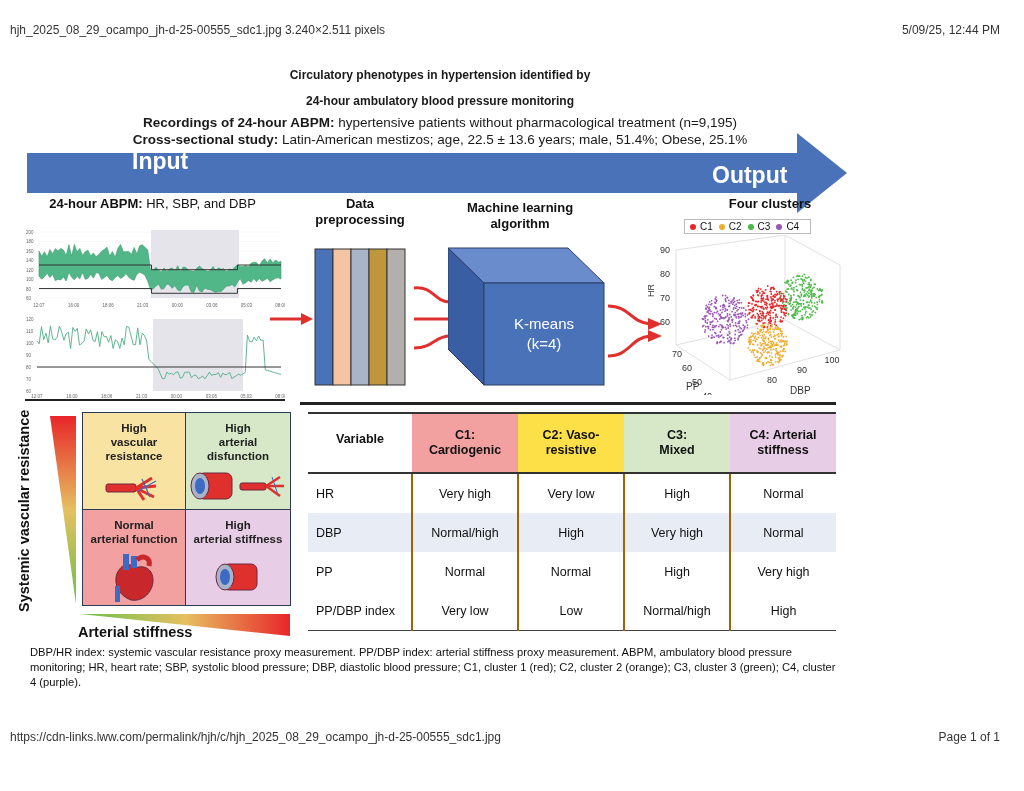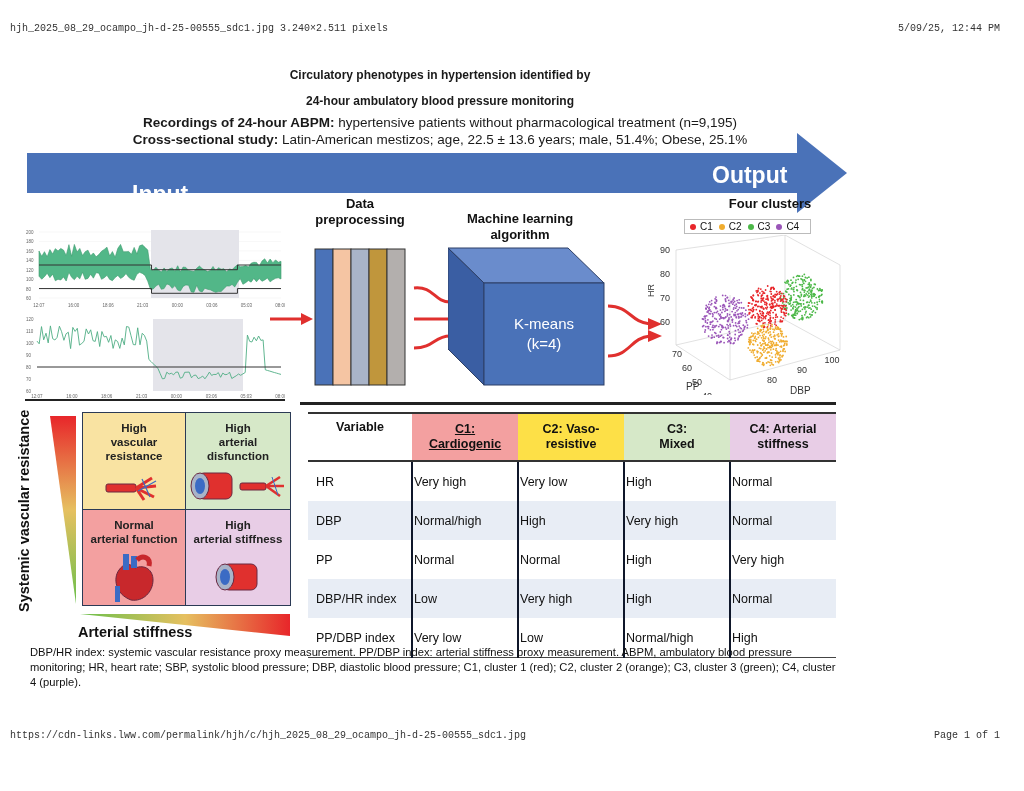"hjh_2025_08_29_ocampo_jh-d-25-00555_sdc1" .hdr { font-family: Liberation Mono, monospace -> none; font-size: 10px -> 12px }
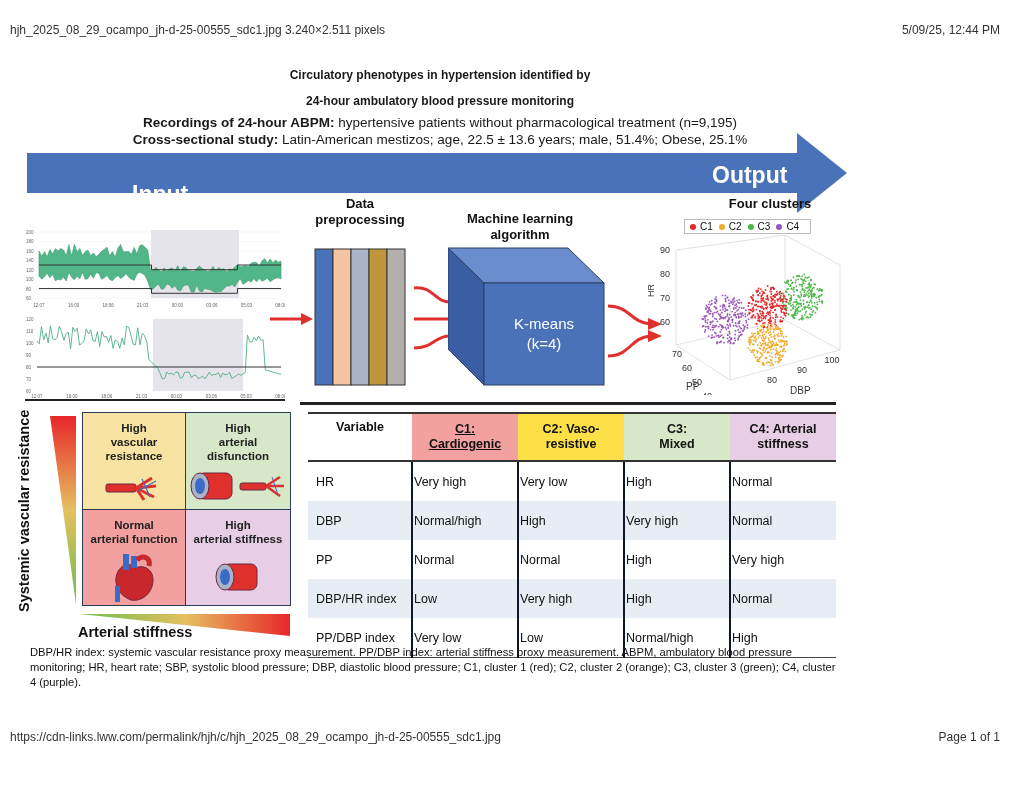"Input" div.abs { margin-top: 33px -> none }
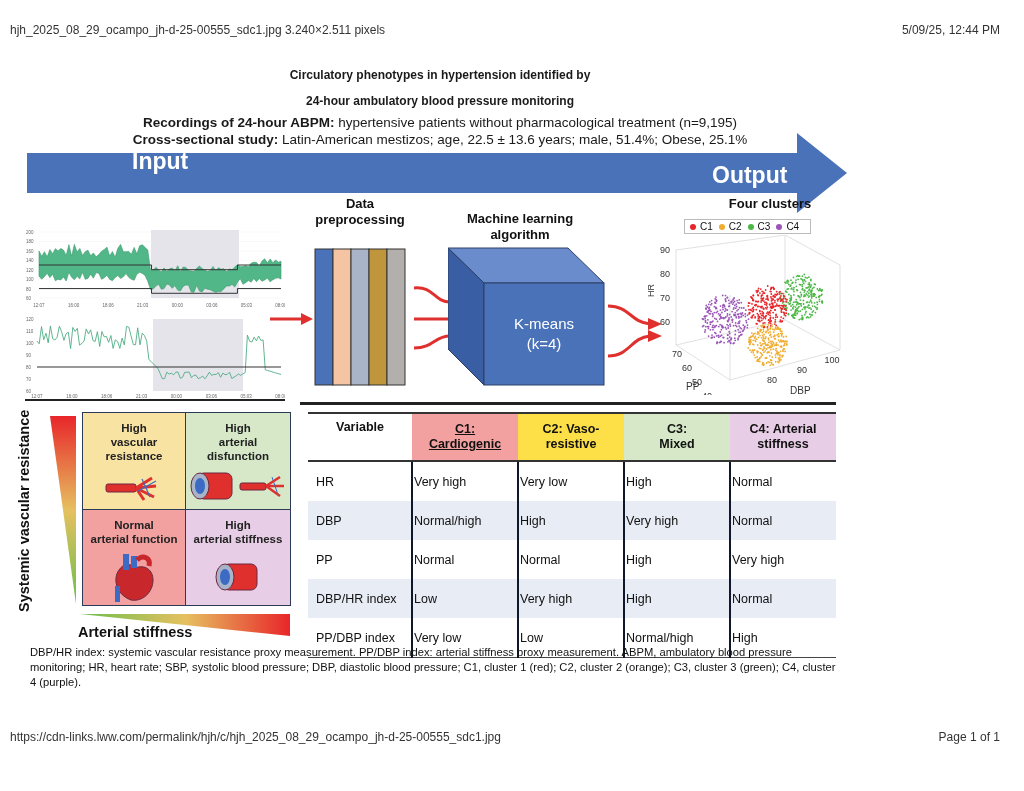"24-hour ABPM: HR, SBP, and" div { html: none -> <div><b>24-hour ABPM:</b><span> HR, SBP, and DBP</span></div> }
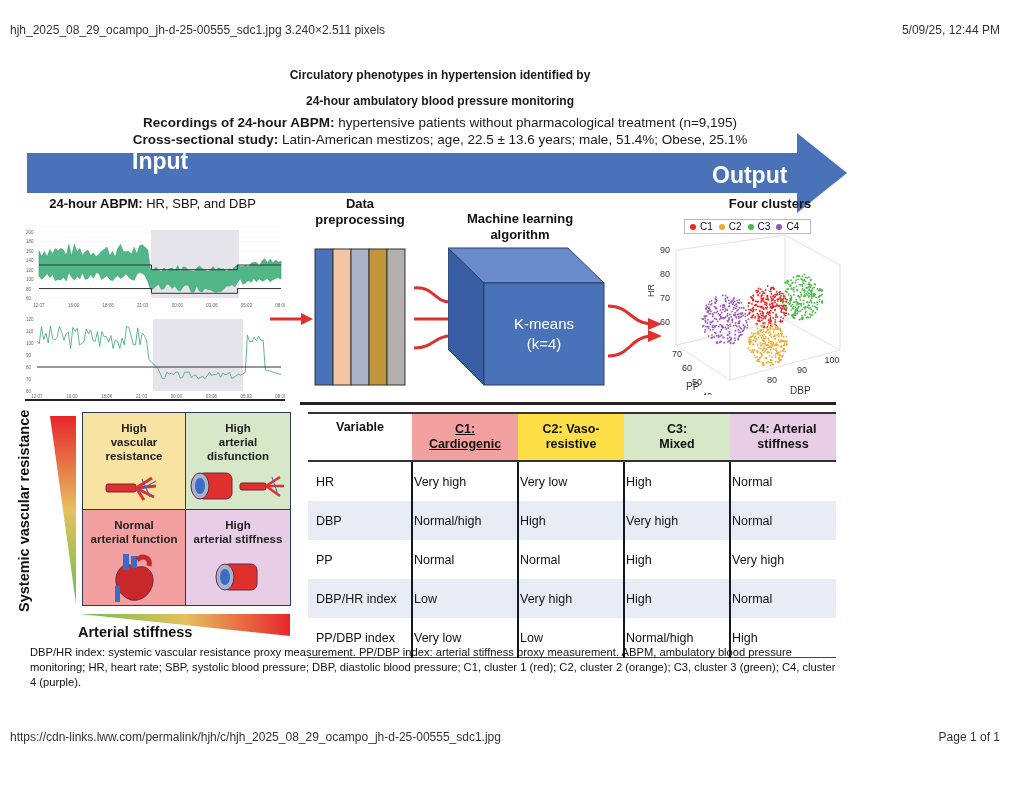"Machine learning" div.abs { top: 211px -> 200px }
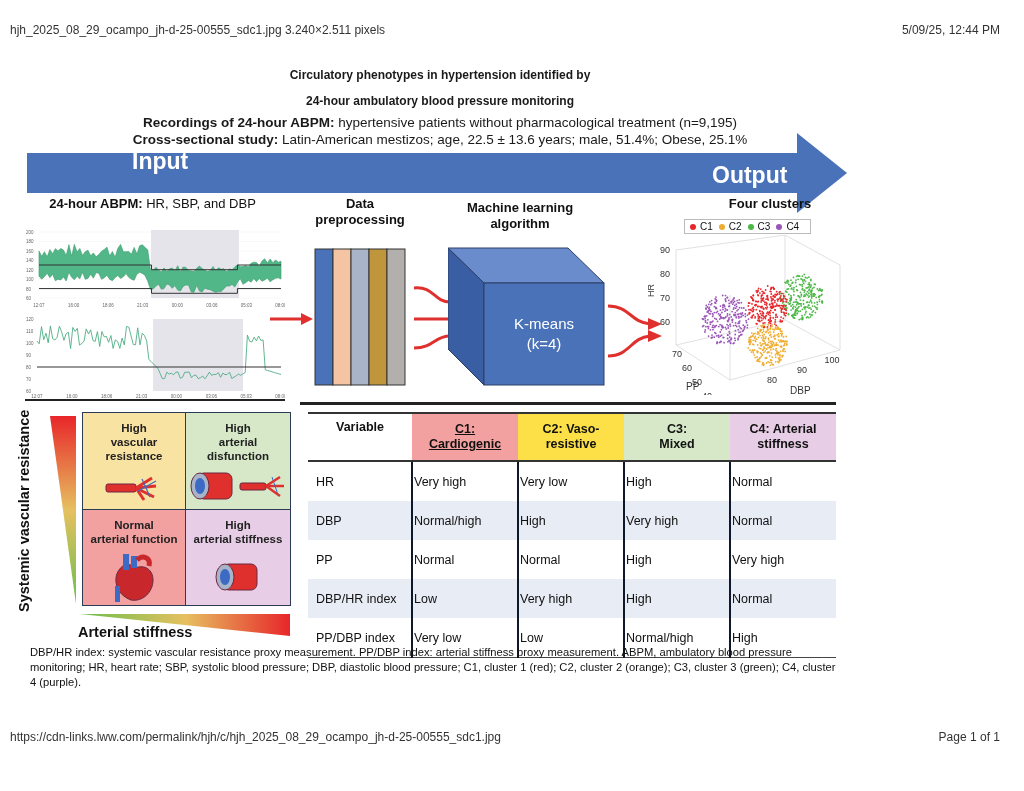"Variable" th { padding-top: 6px -> 18px }
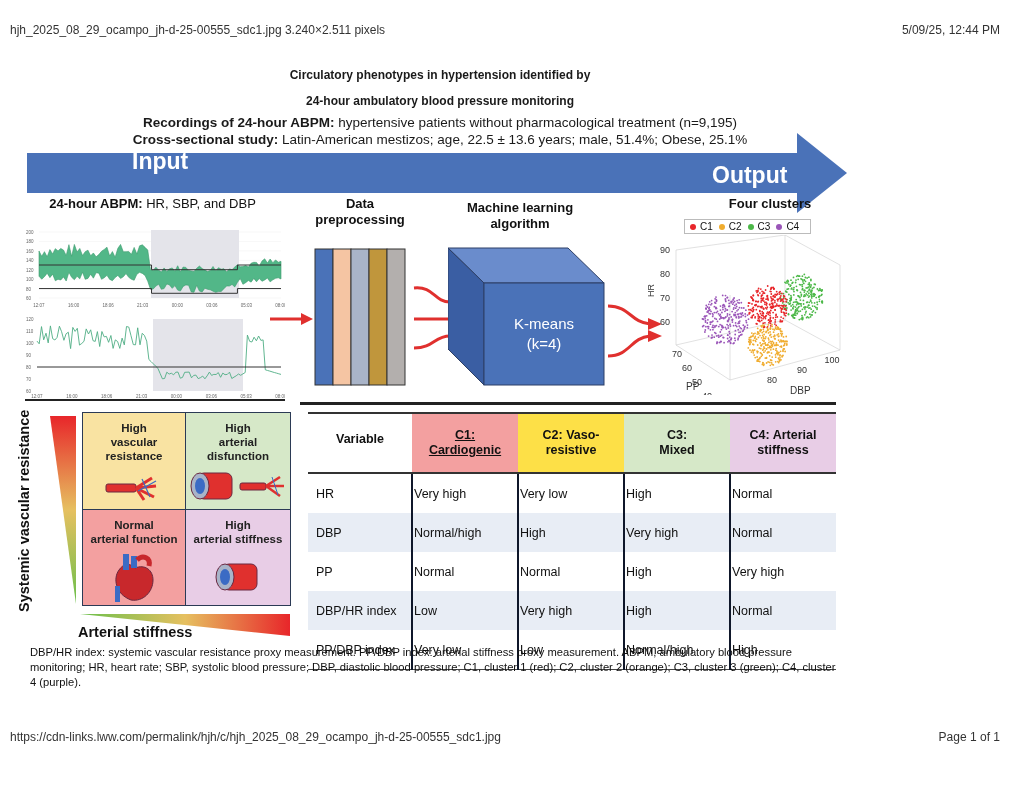"C1:" th { text-decoration: underline -> none }
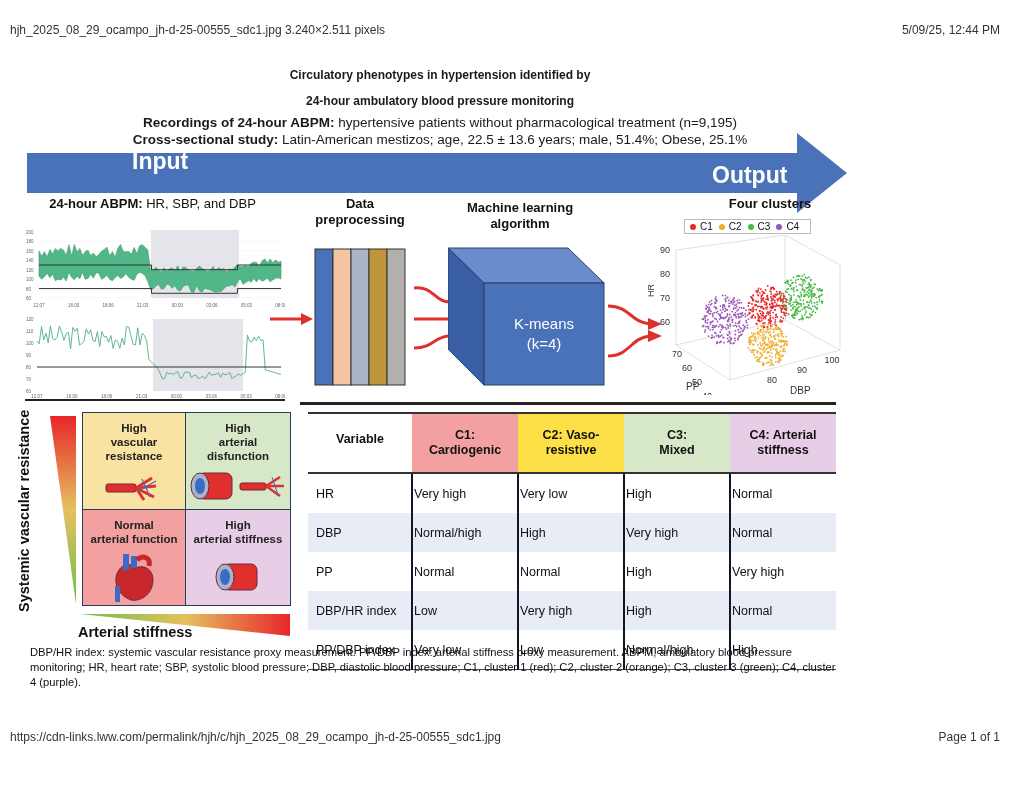"Very high" table.pheno td { border-left: 2px solid #0f172a -> 2px solid #a16207; text-align: left -> center }
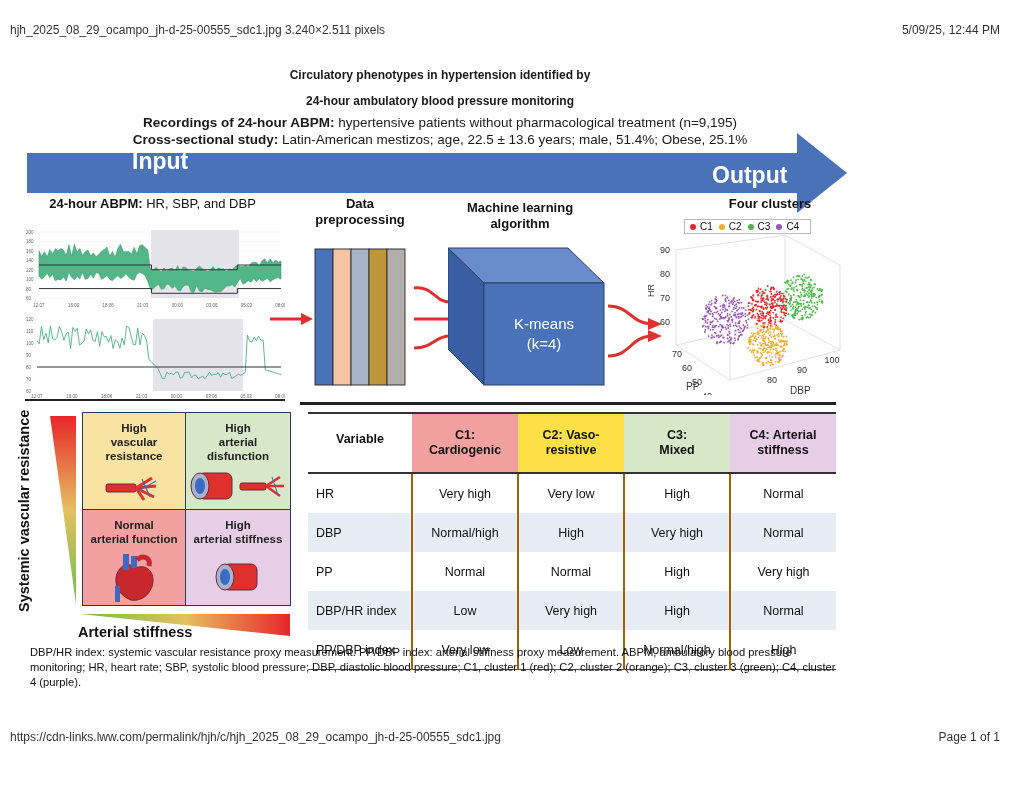"DBP/HR index" tr.alt { html: <tr> <td>DBP/HR index</td> <td>Low</td> <td>Very high</td> <td>High</td> <td>Normal</td> </tr> -> none }
